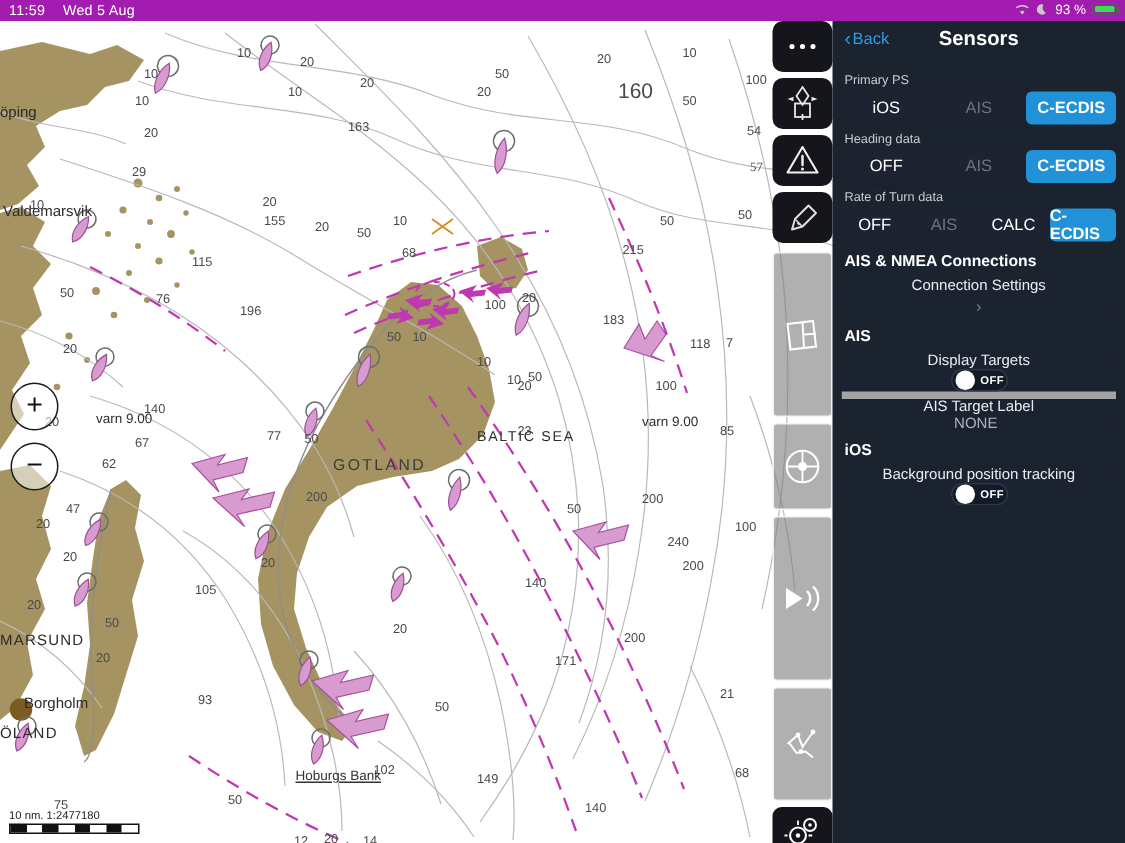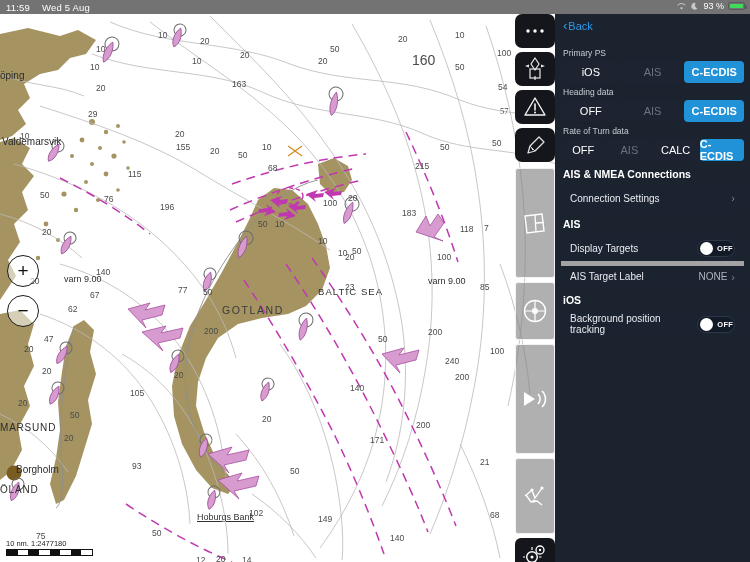"11:59 Wed 5 Aug" #statusbar { background: #737373 -> #a21caf }
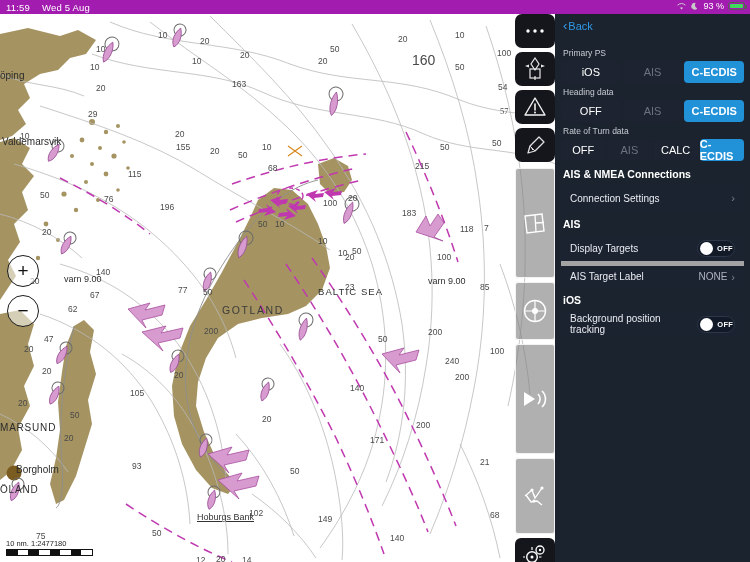"Sensors" div { html: none -> <div>Sensors</div> }
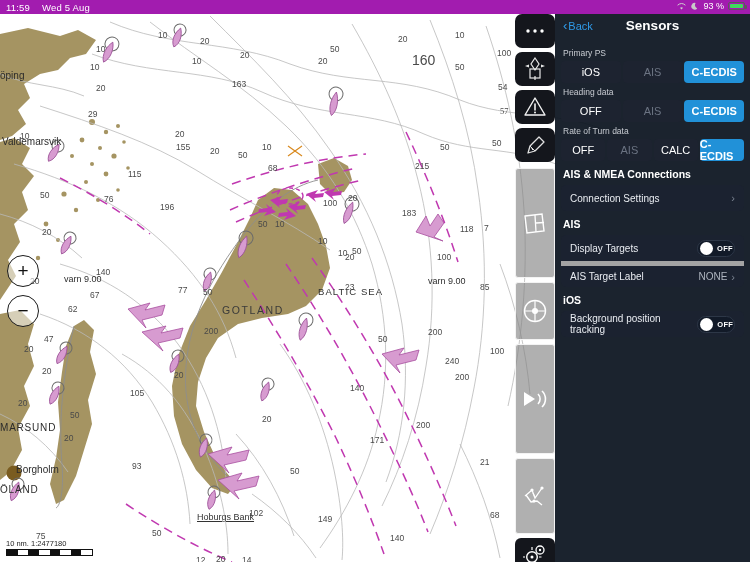"Connection Settings" .row { flex-direction: none -> column }
